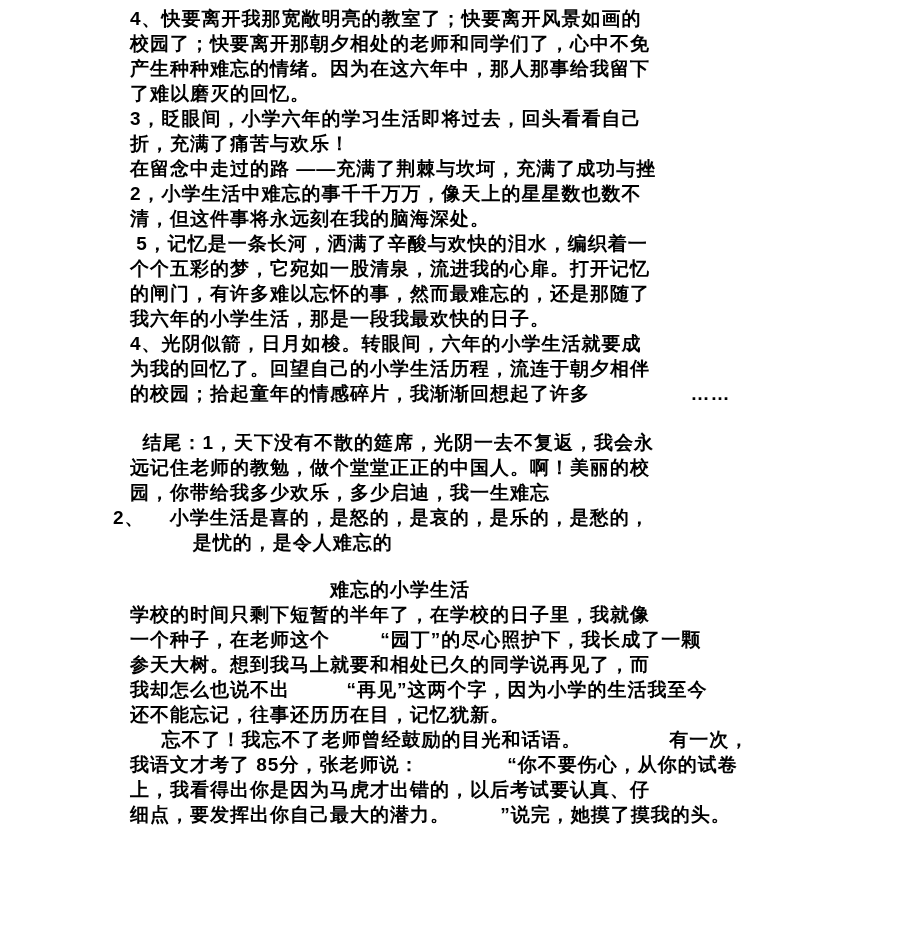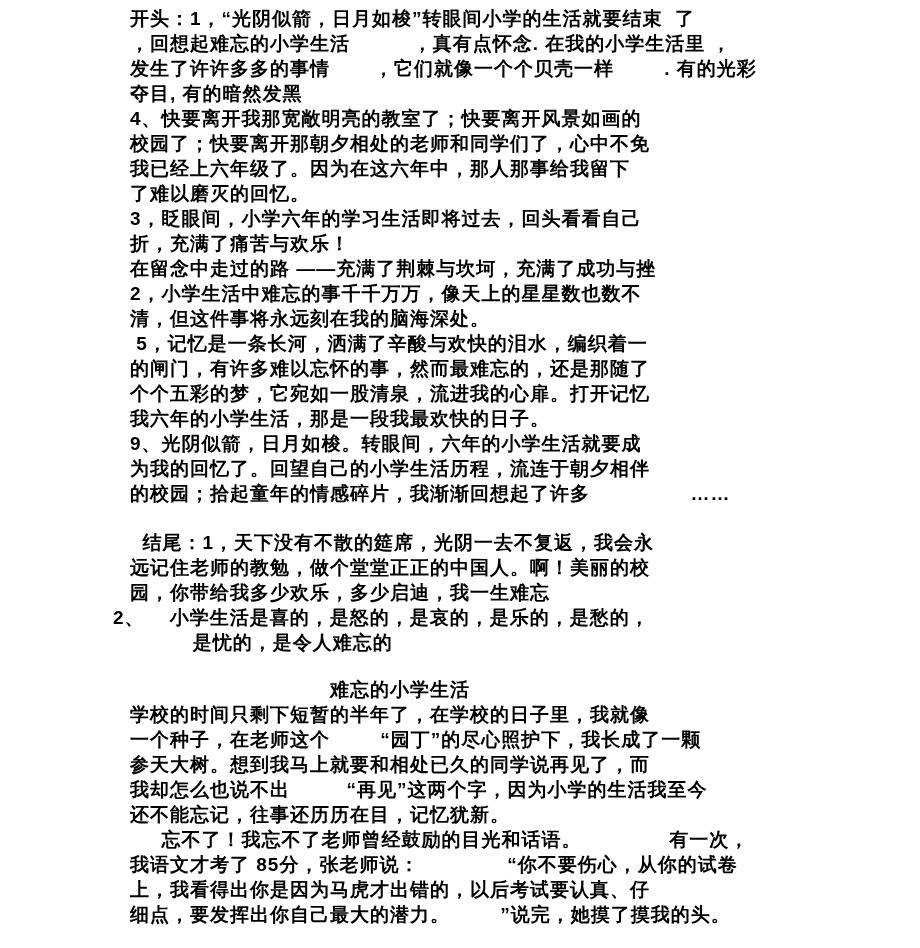"开头：1，“光阴似箭，日月如梭”转眼间小学的生活就要结束 了" div.block { html: <div> <div>开头：1，“光阴似箭，日月如梭”转眼间小学的生活就要结束 了</div> <div>，回想起难忘的小学生活 ，真有点怀念. 在我的小学生活里 ，</div> <div>发生了许许多多的事情 ，它们就像一个个贝壳一样 . 有的光彩</div> <div>夺目, 有的暗然发黑</div> </div> -> none }
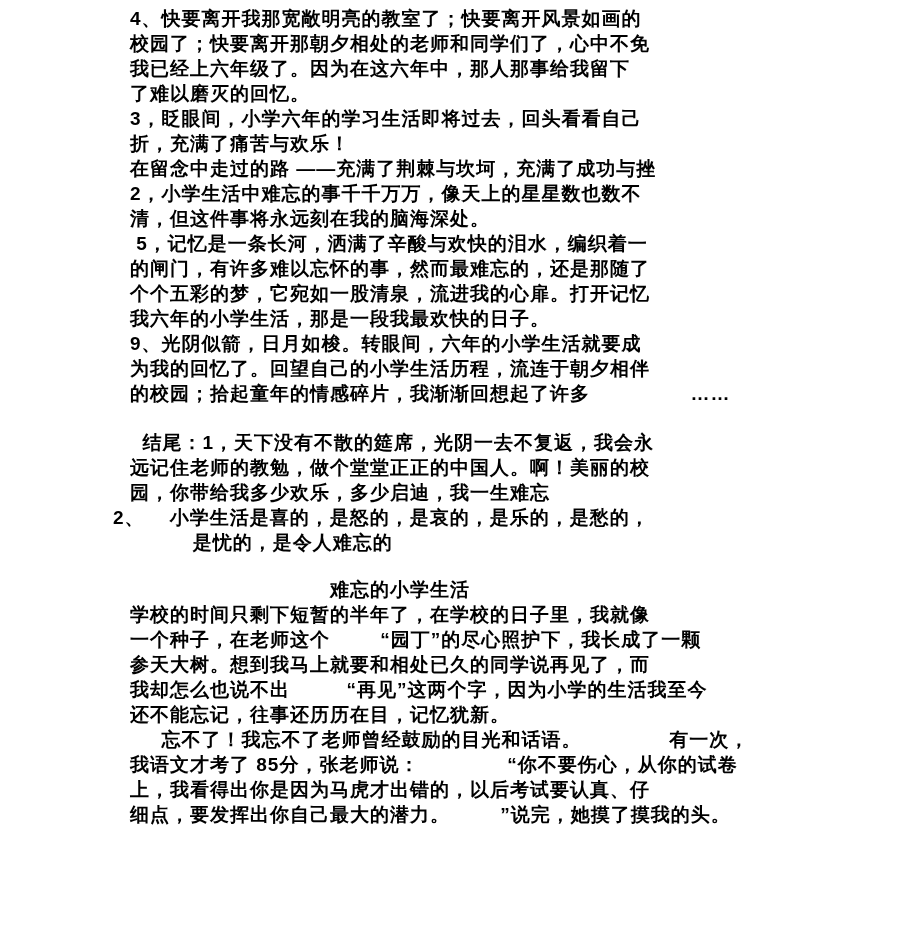"我已经上六年级了。因为在这六年中，那人那事给我留下" div.line { text: 我已经上六年级了 -> 产生种种难忘的情绪 }
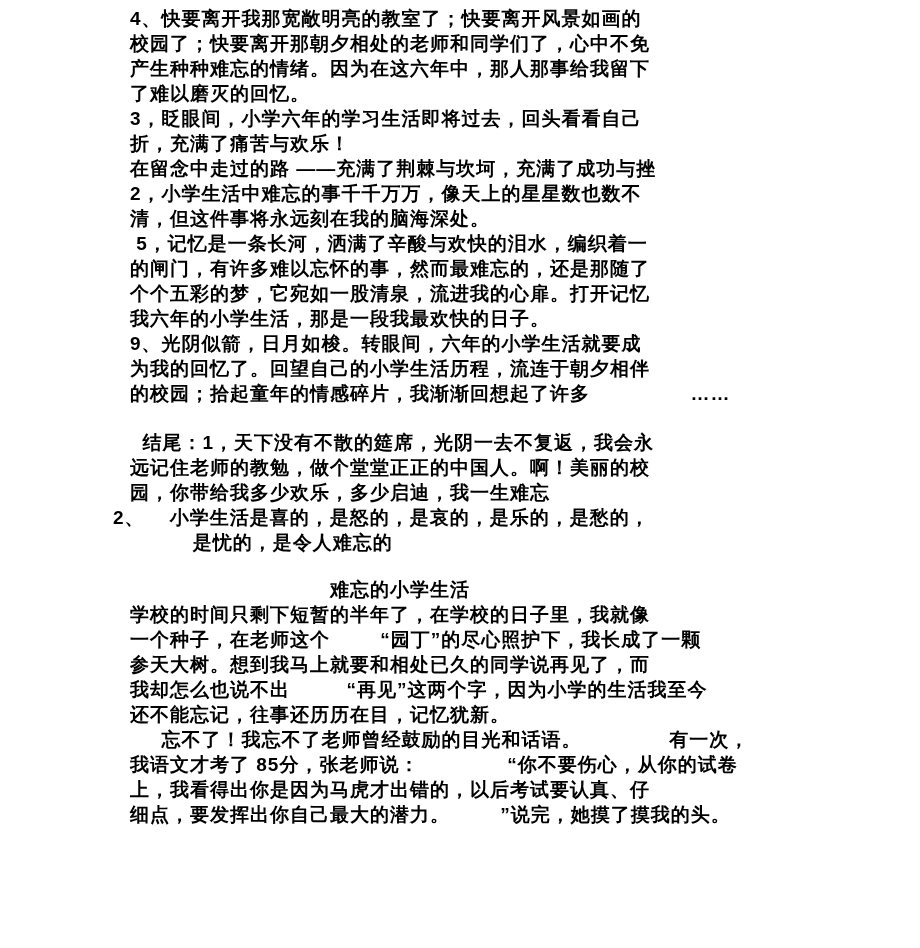"的闸门，有许多难以忘怀的事，然而最难忘的，还是那随了" div.line { order: before "个个五彩的梦，它宛如一股清泉，流进我的心扉。打开记忆" -> after "个个五彩的梦，它宛如一股清泉，流进我的心扉。打开记忆" }
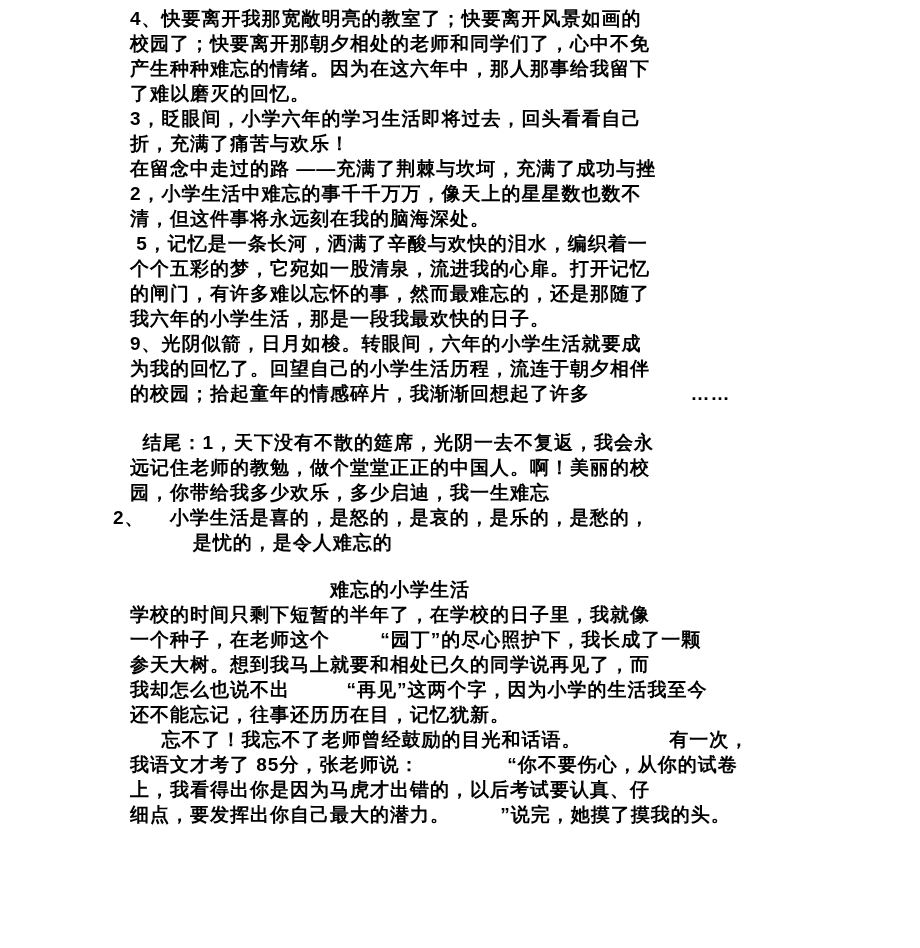"9、光阴似箭，日月如梭。转眼间，六年的小学生活就要成" div.line { text: 9 -> 4 }
